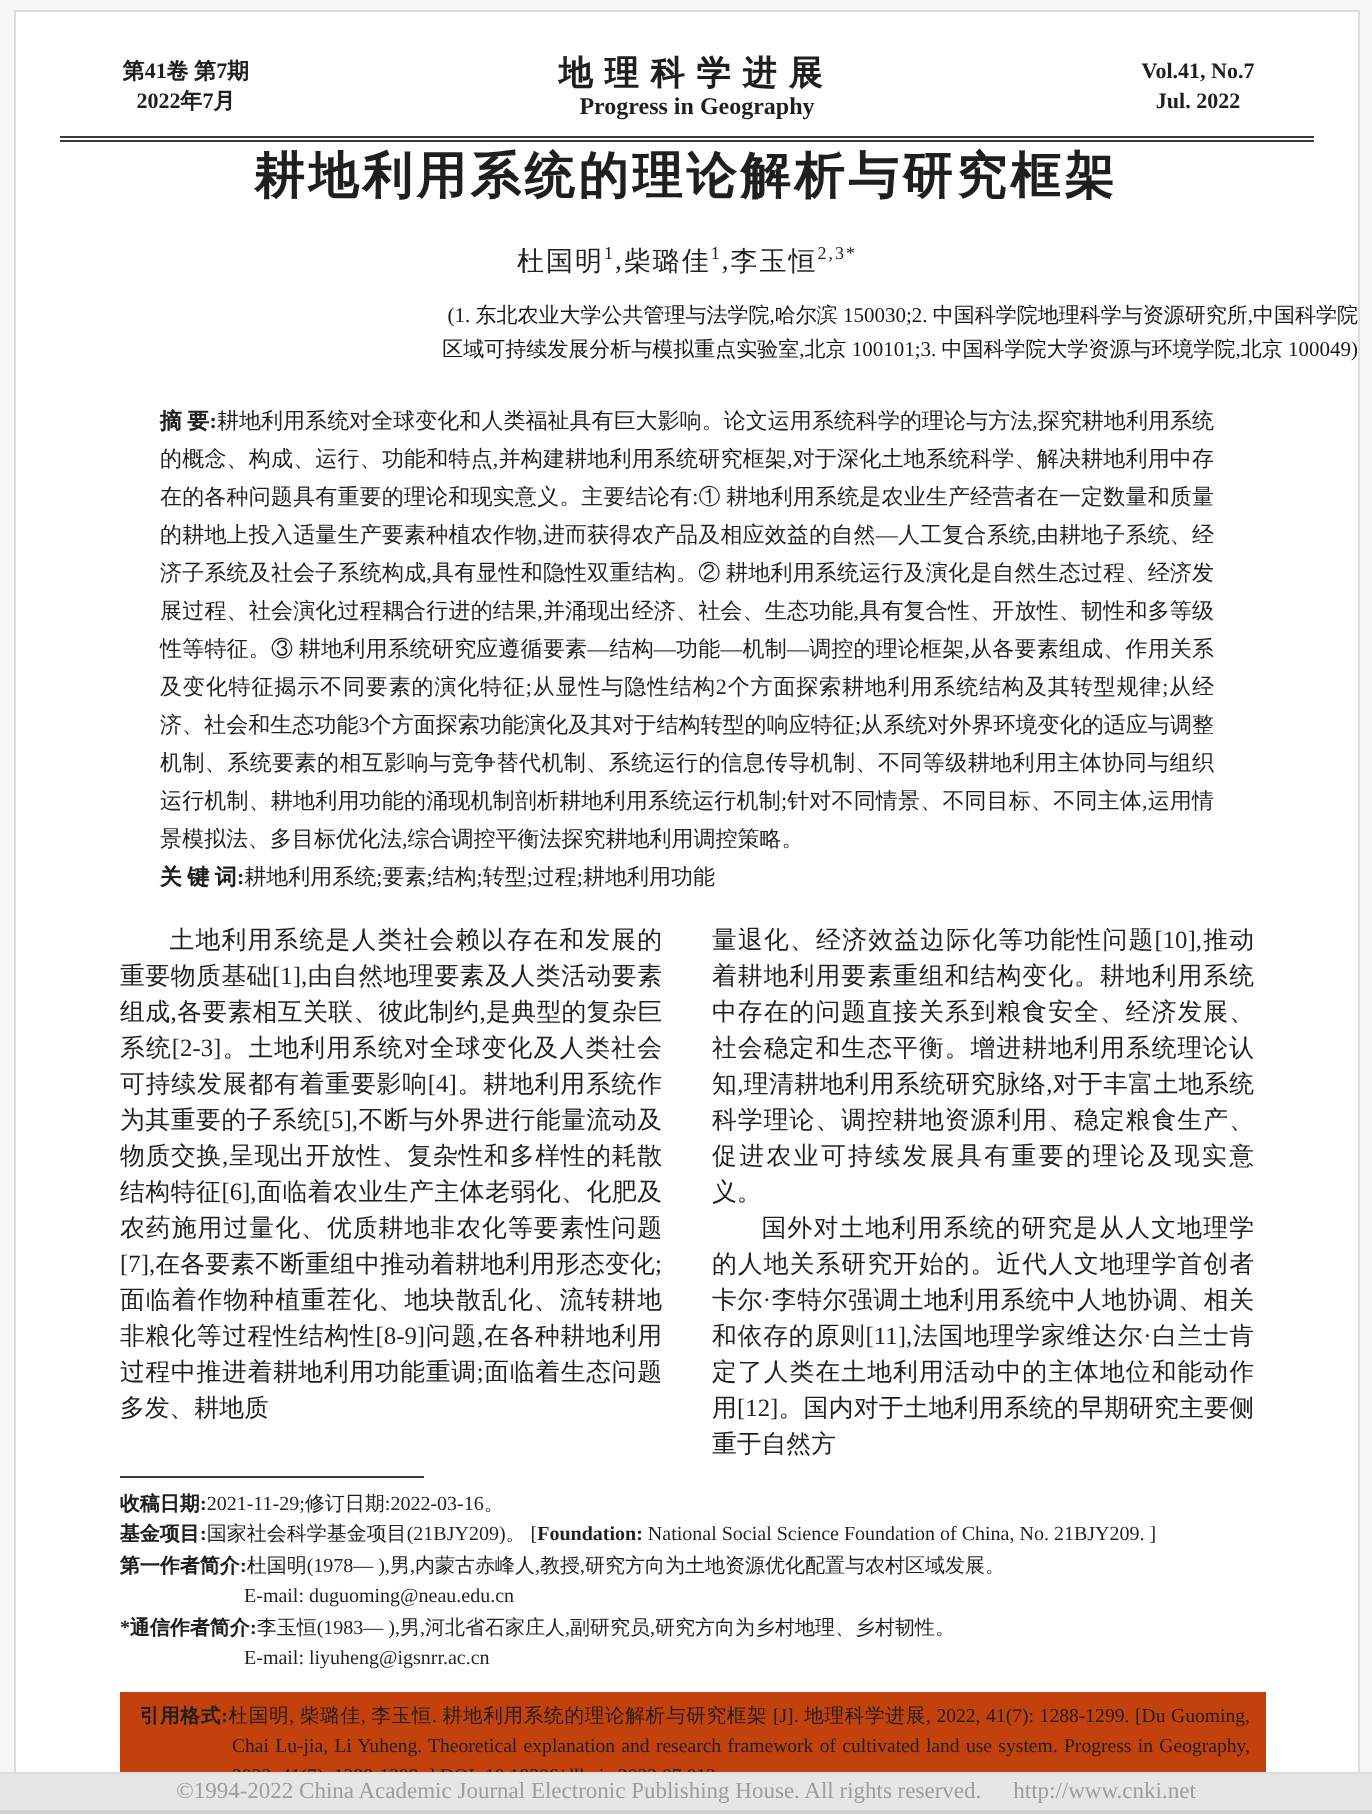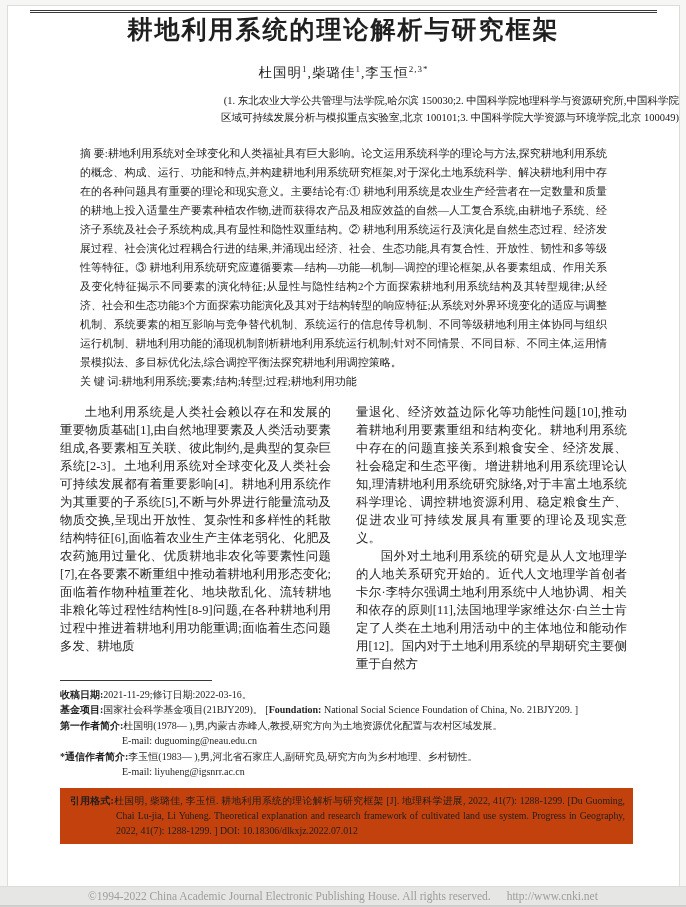"第41卷 第7期" div.jheader { html: none -> <div> <div> <div>第41卷 第7期</div> <div>2022年7月</div> </div> <div> <div>地理科学进展</div> <div>Progress in Geography</div> </div> <div> <div>Vol.41, No.7</div> <div>Jul. 2022</div> </div> </div> }
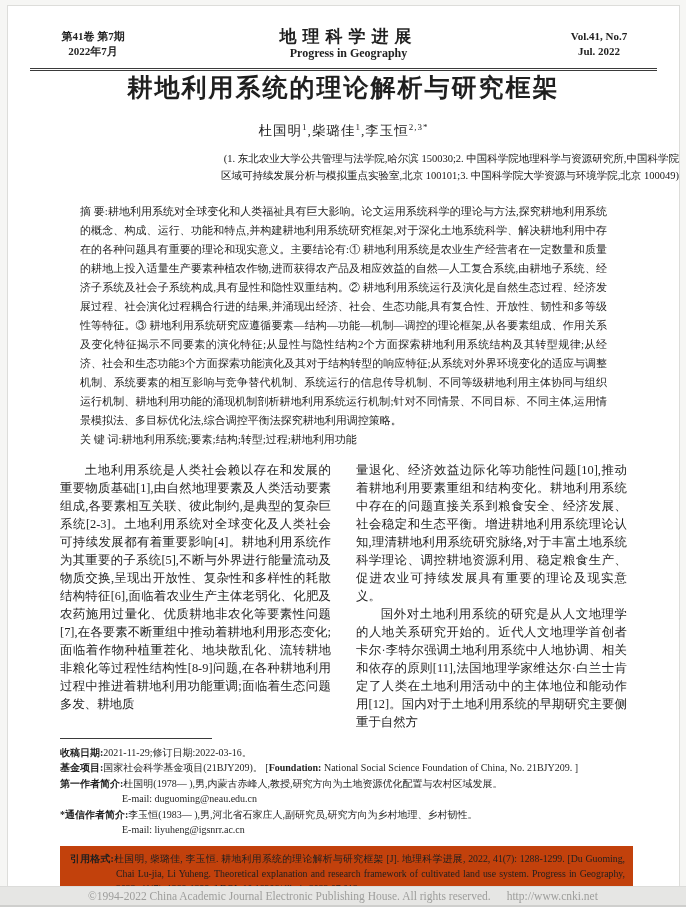"摘 要:" .abstract .lbl, .keywords .lbl { font-weight: normal -> bold }
